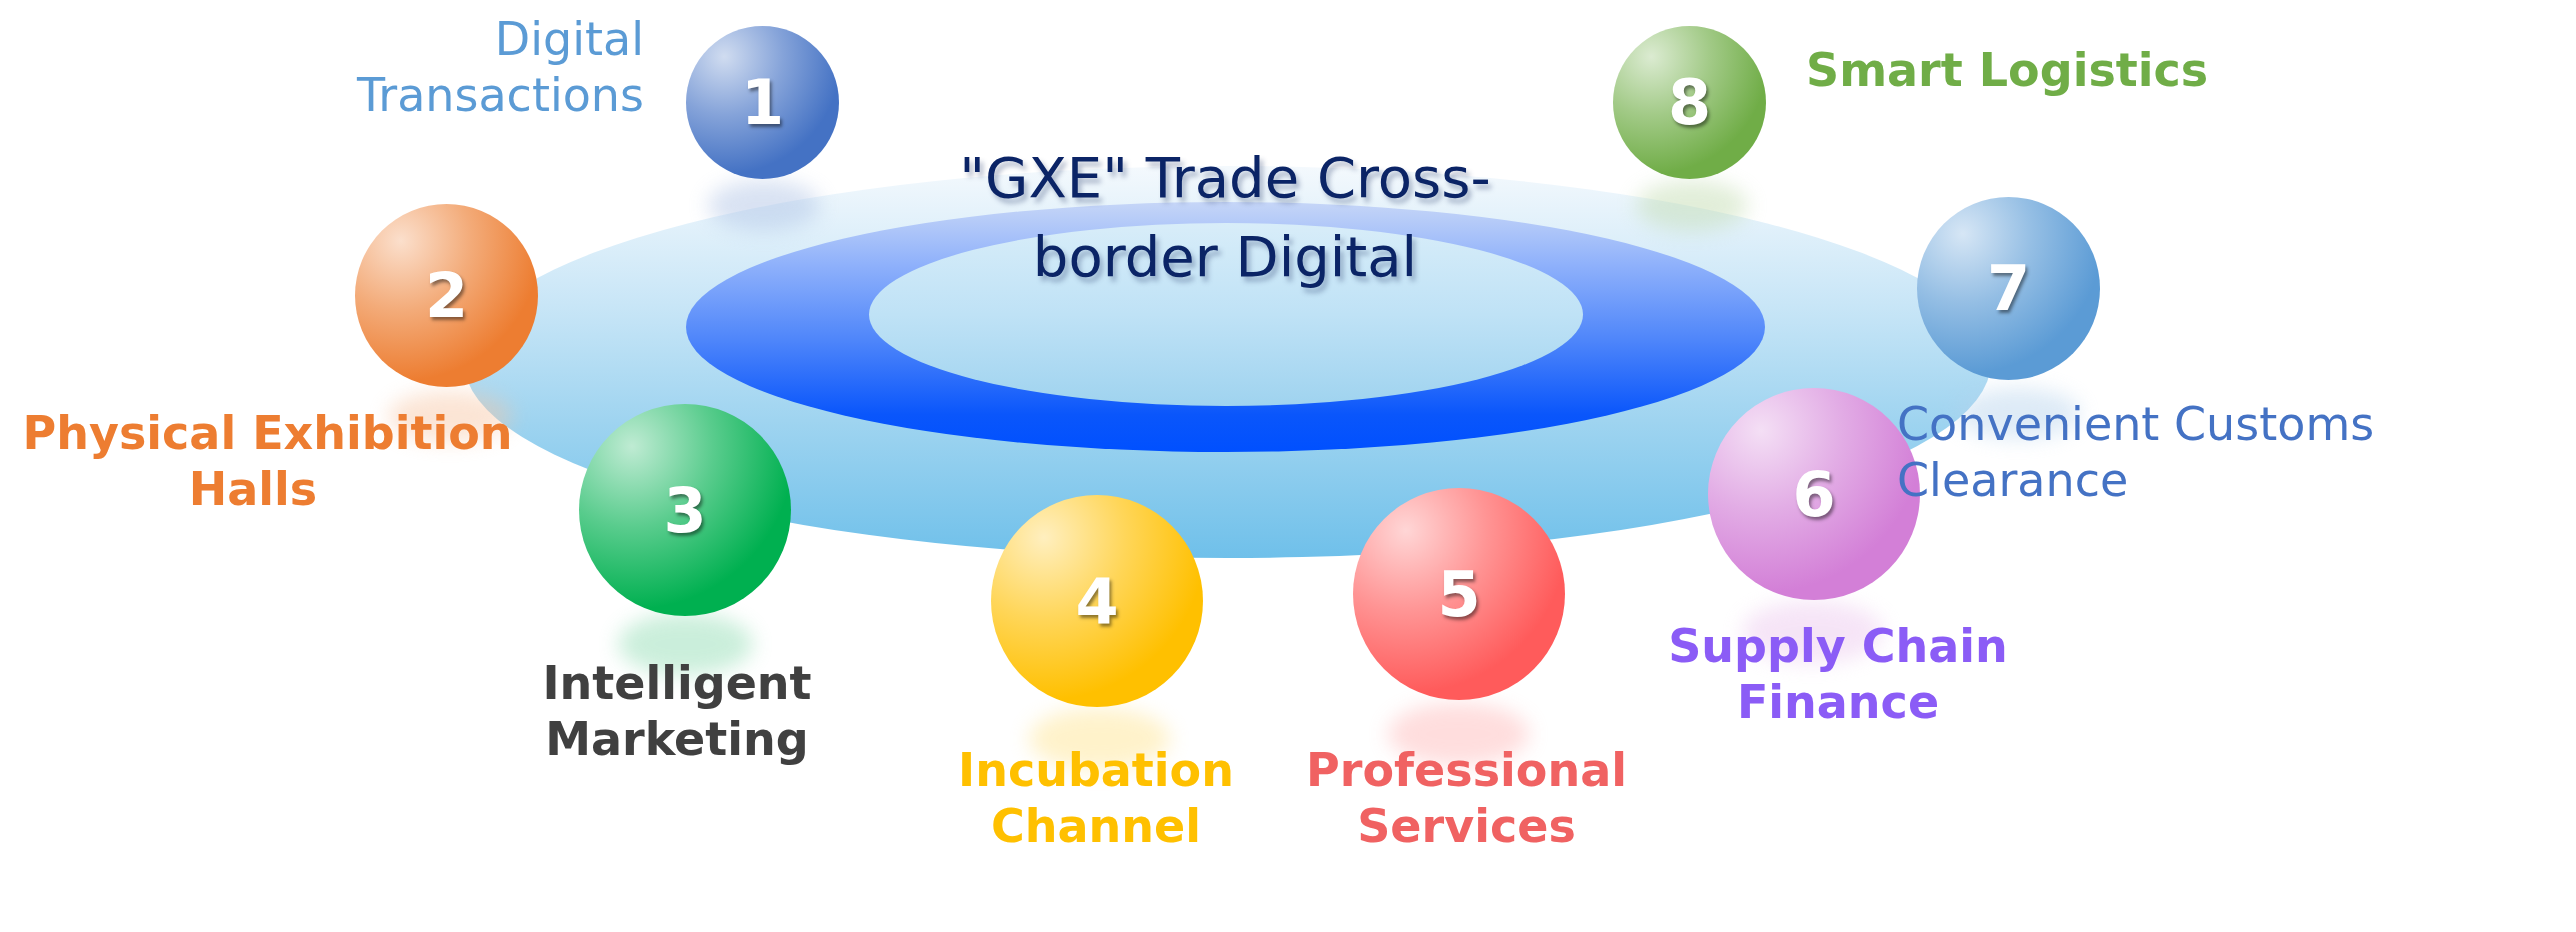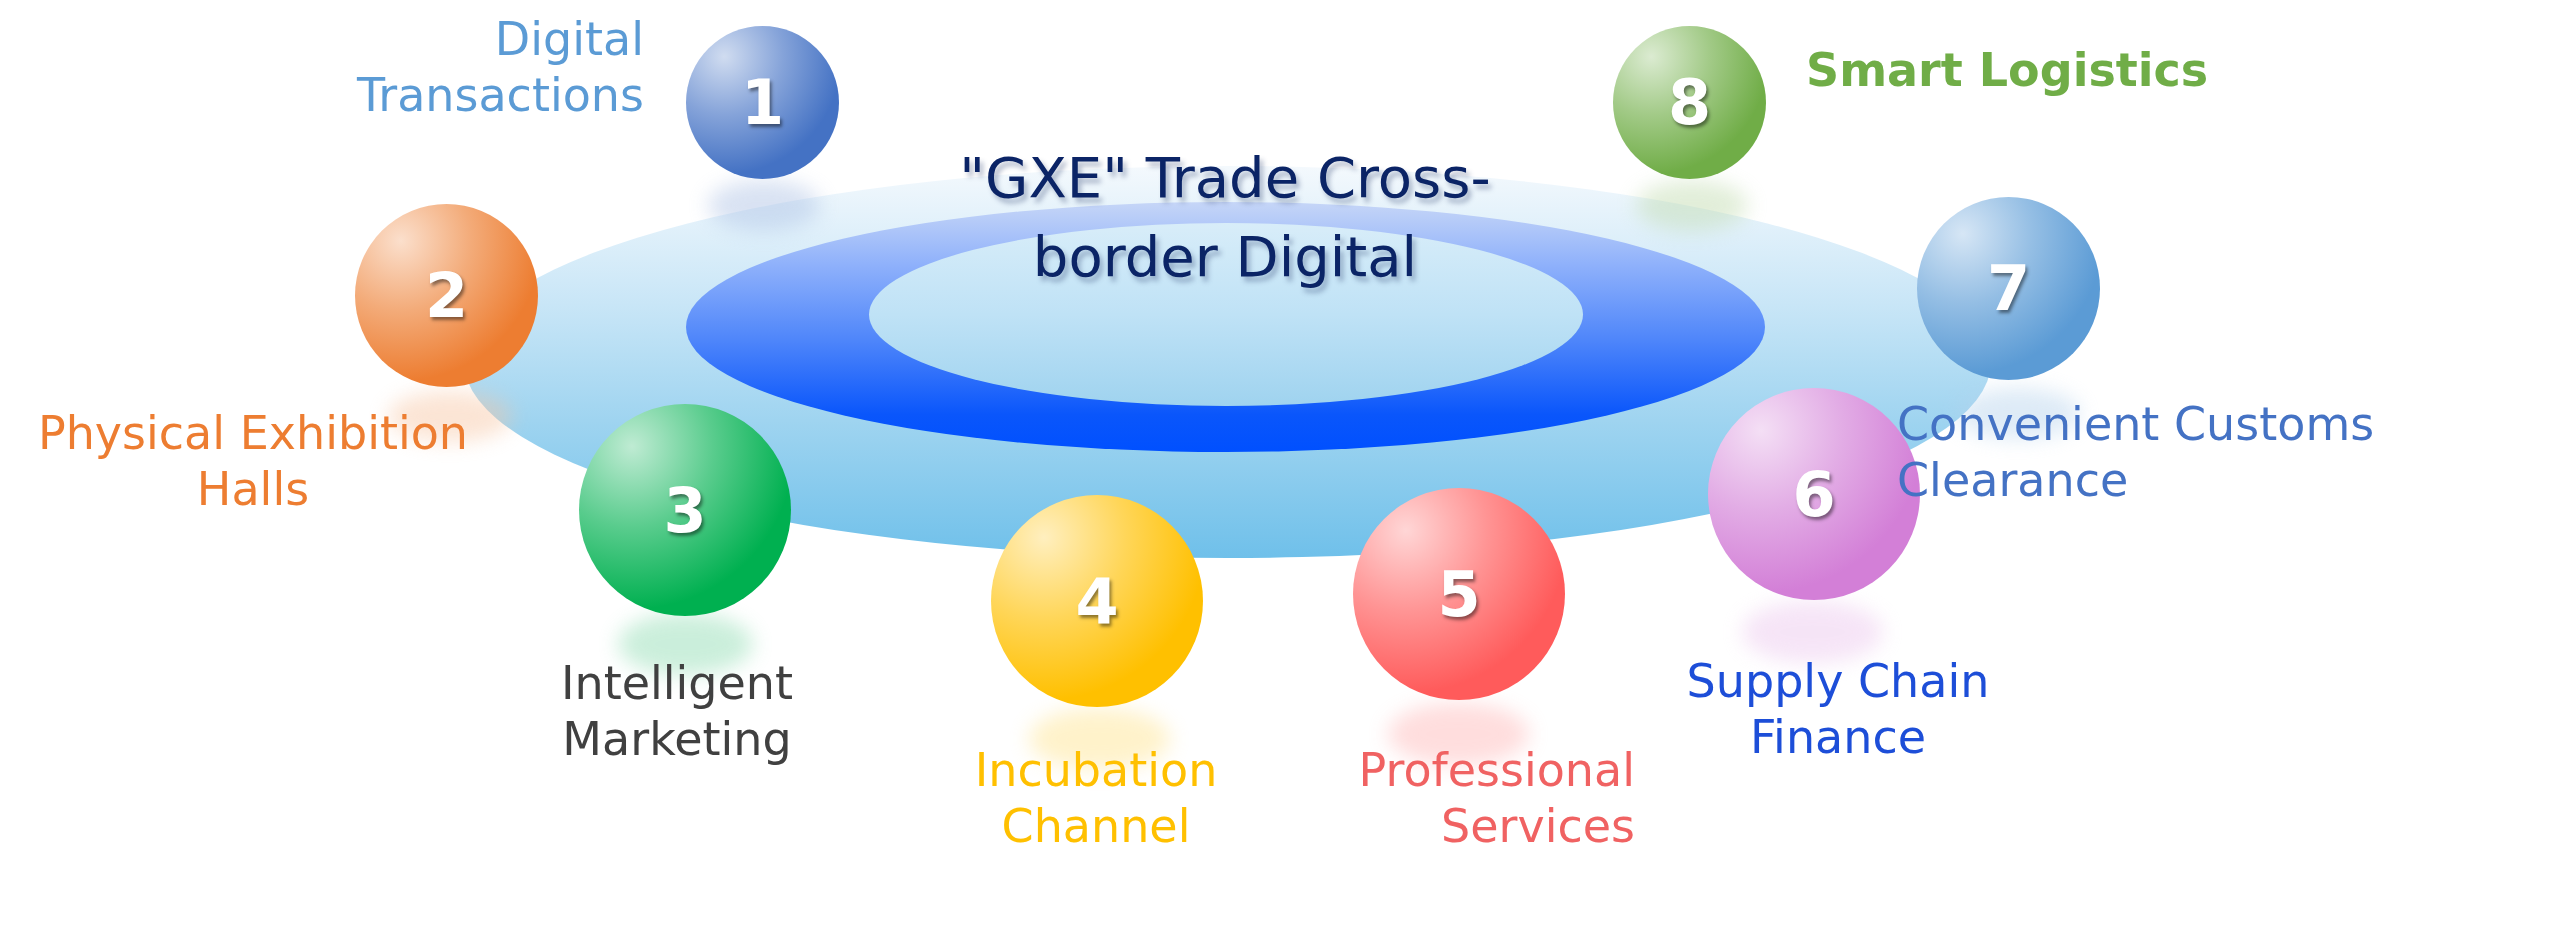"Physical Exhibition" .la-center { font-weight: none -> bold }
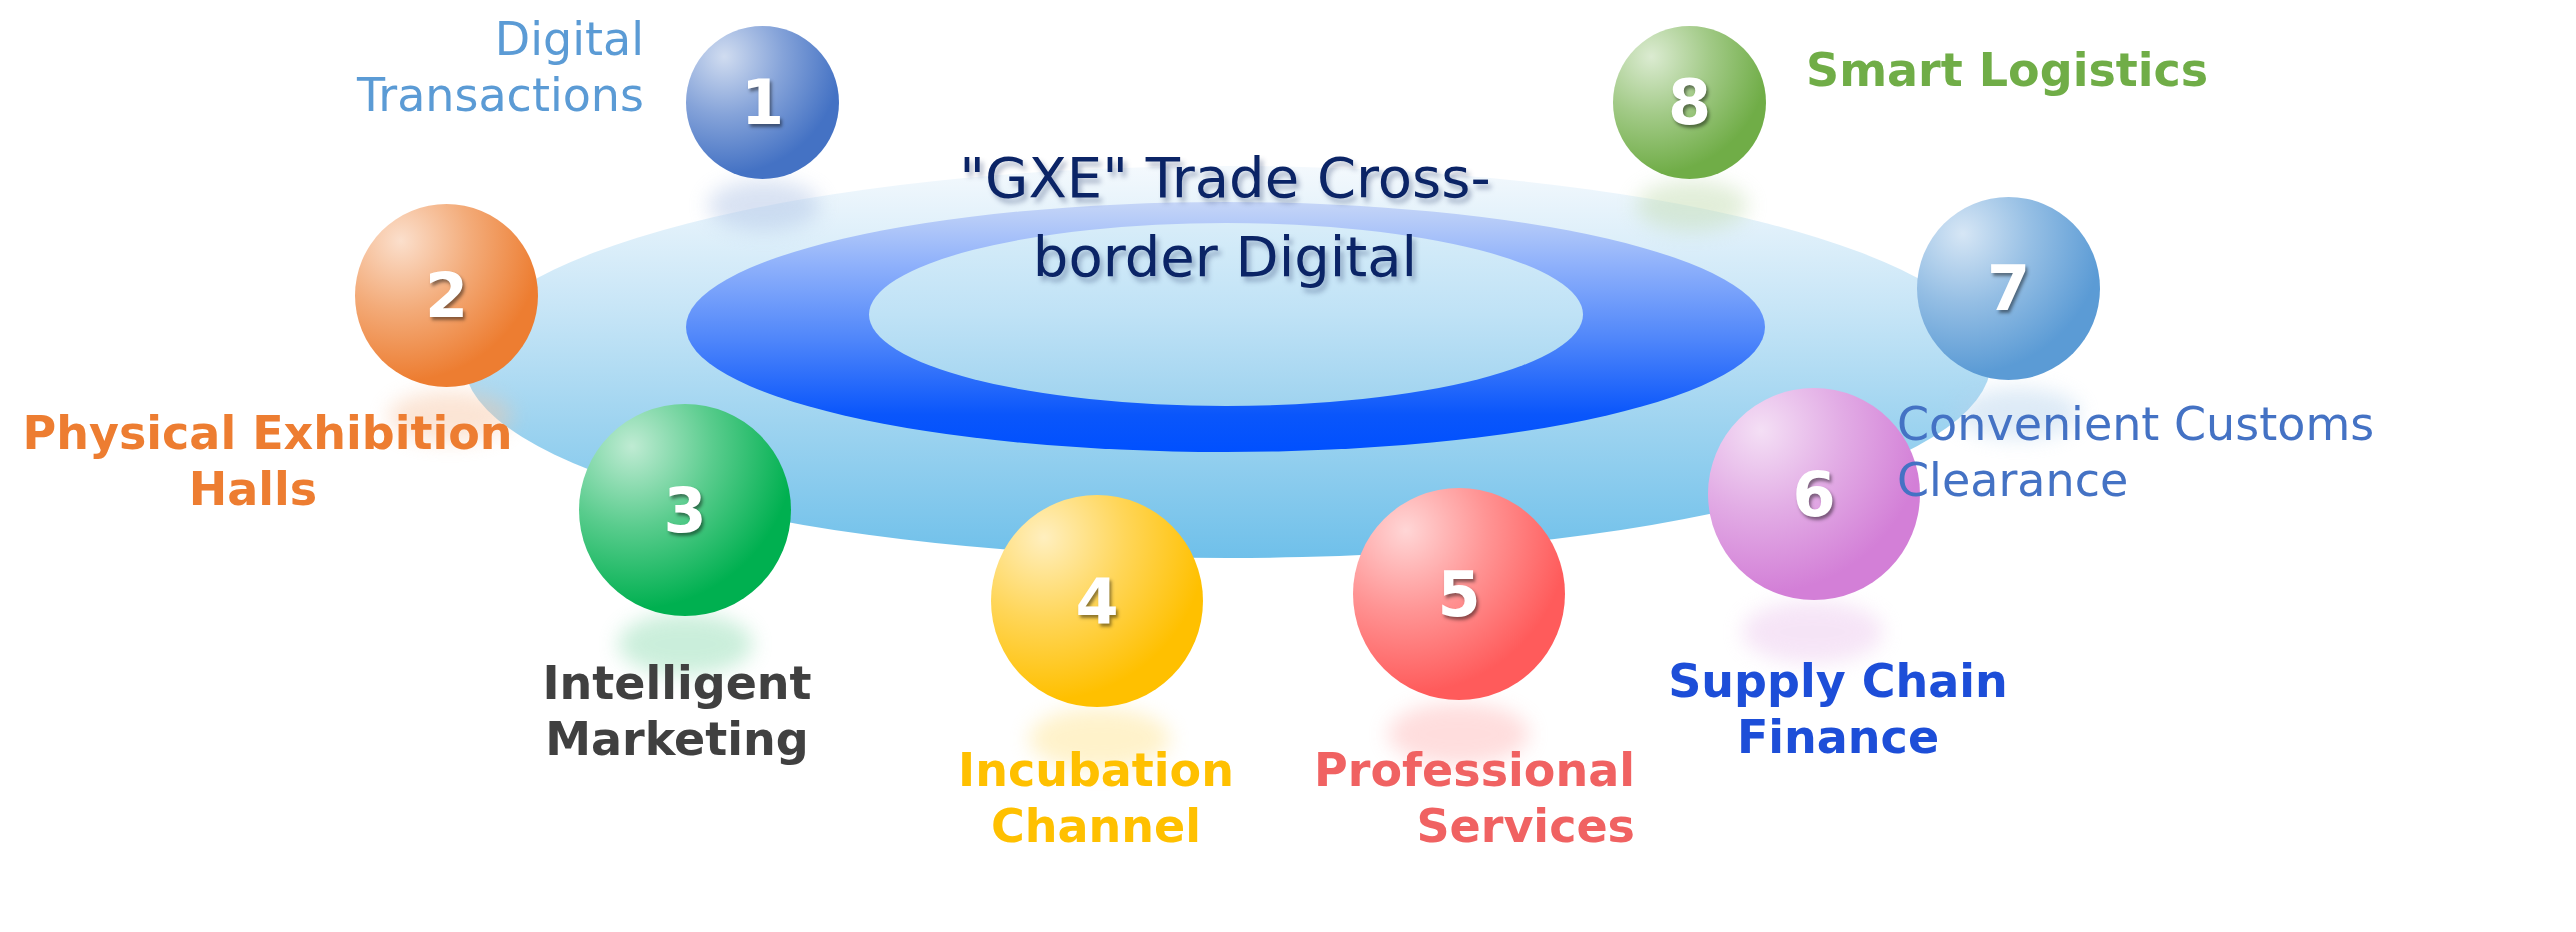"Supply Chain" div.label { color: #1d4ed8 -> #8b5cf6; top: 653px -> 618px }
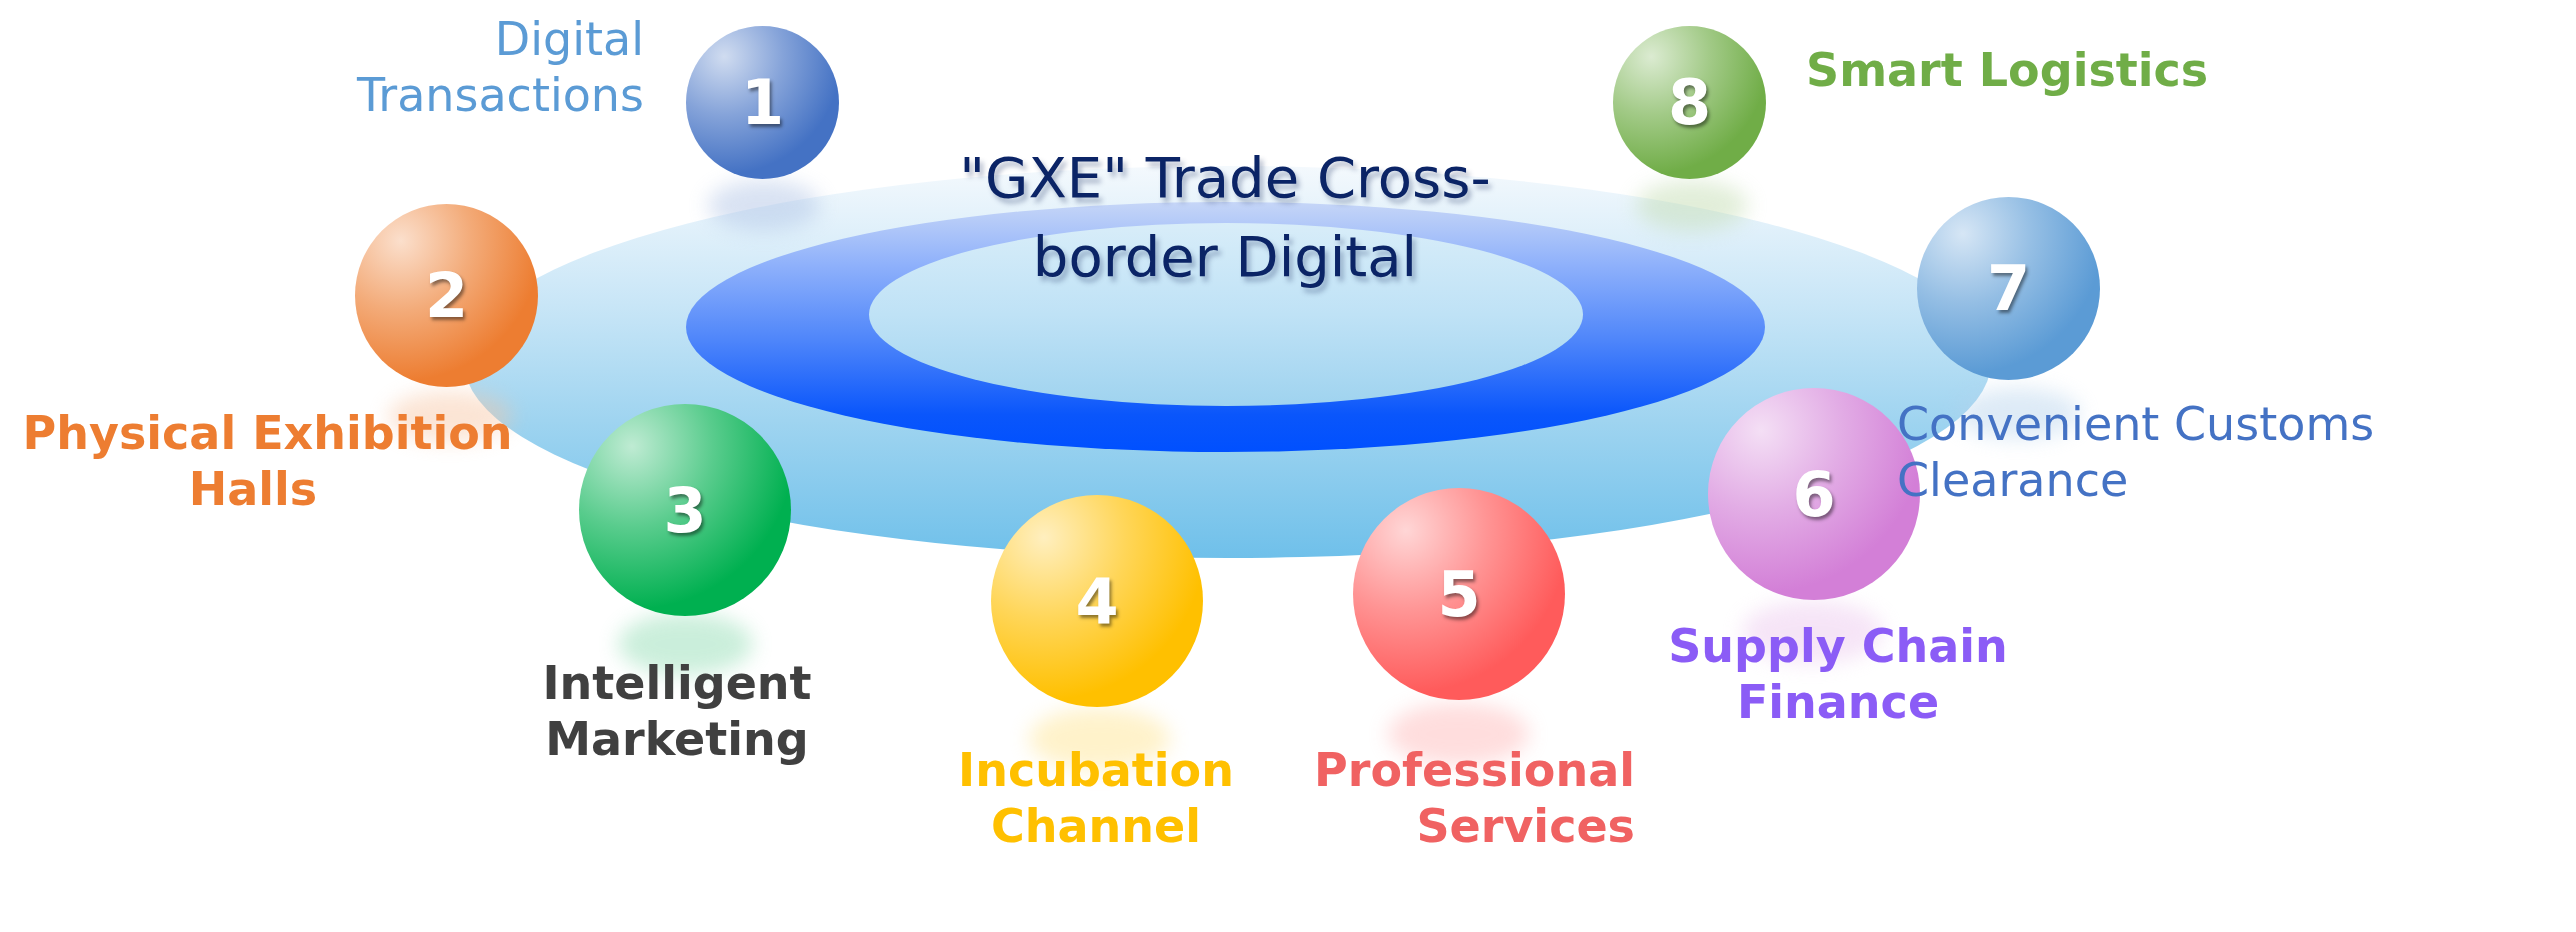"Professional" div.label { text-align: right -> none }
